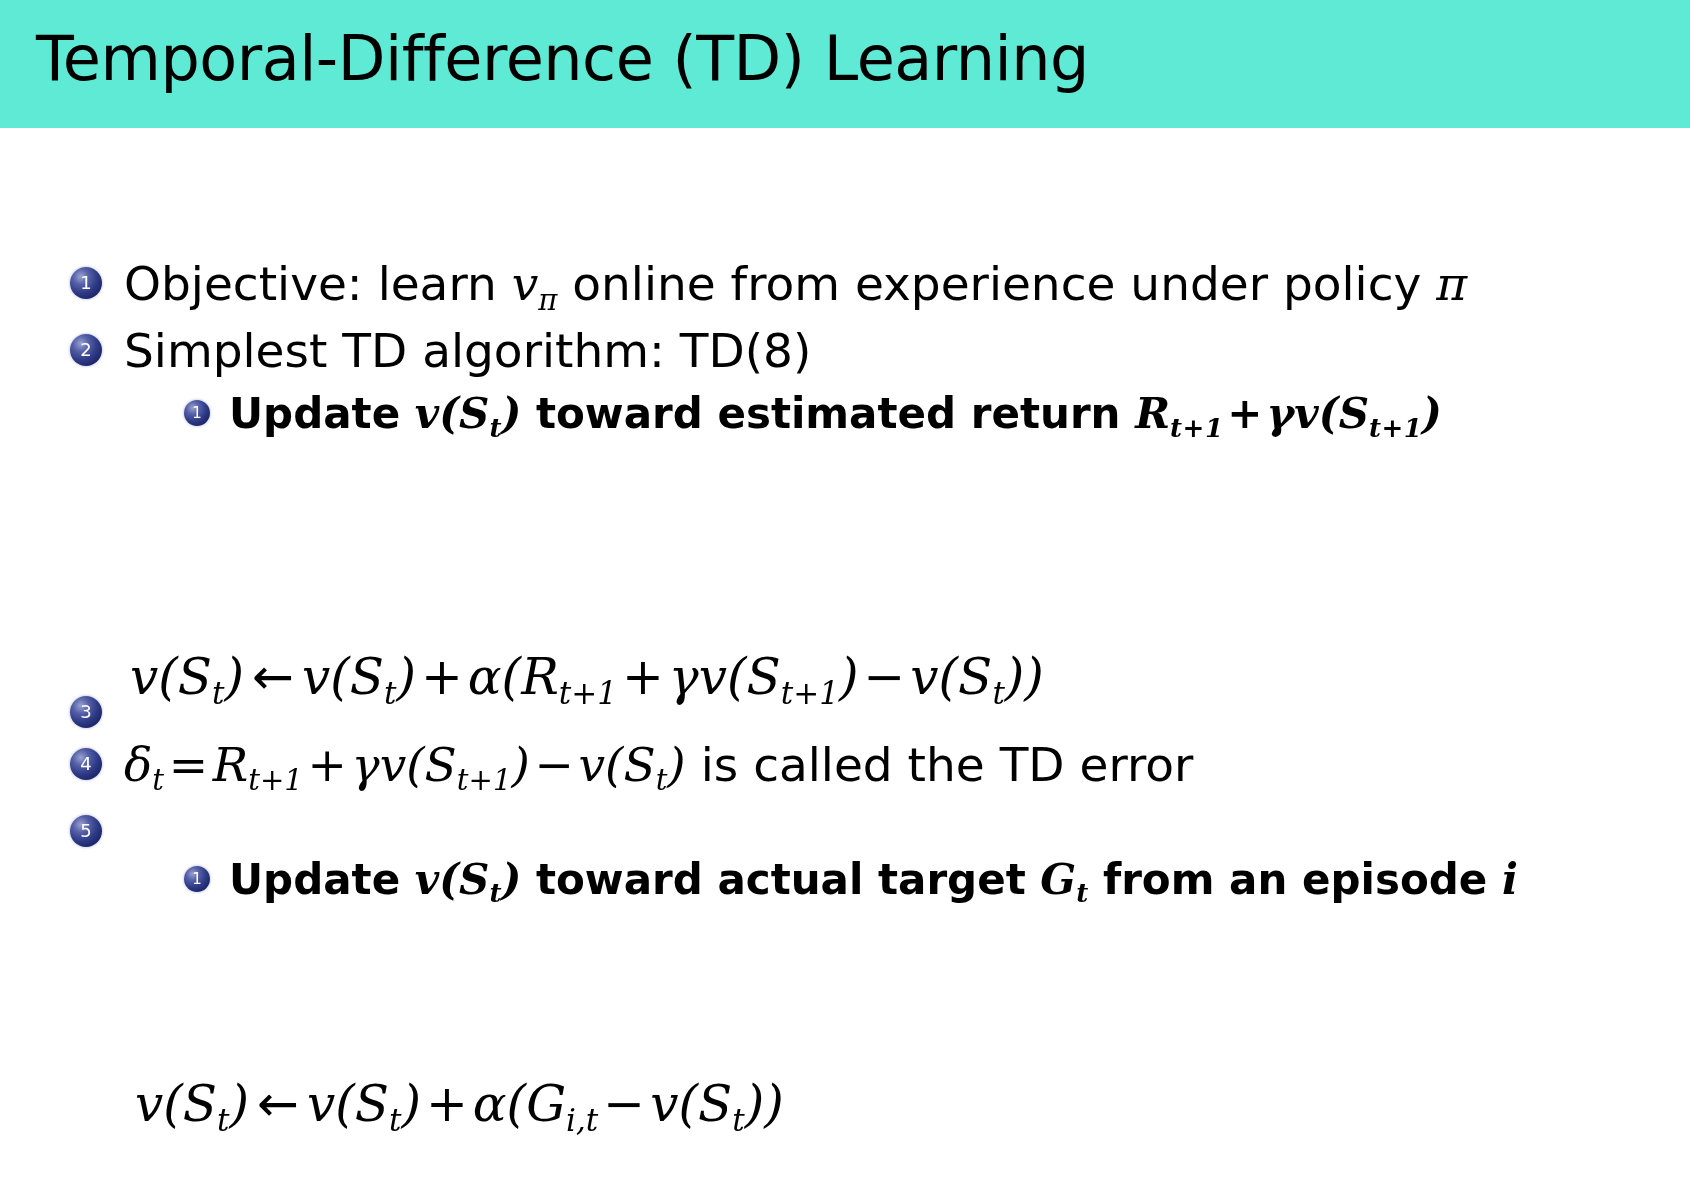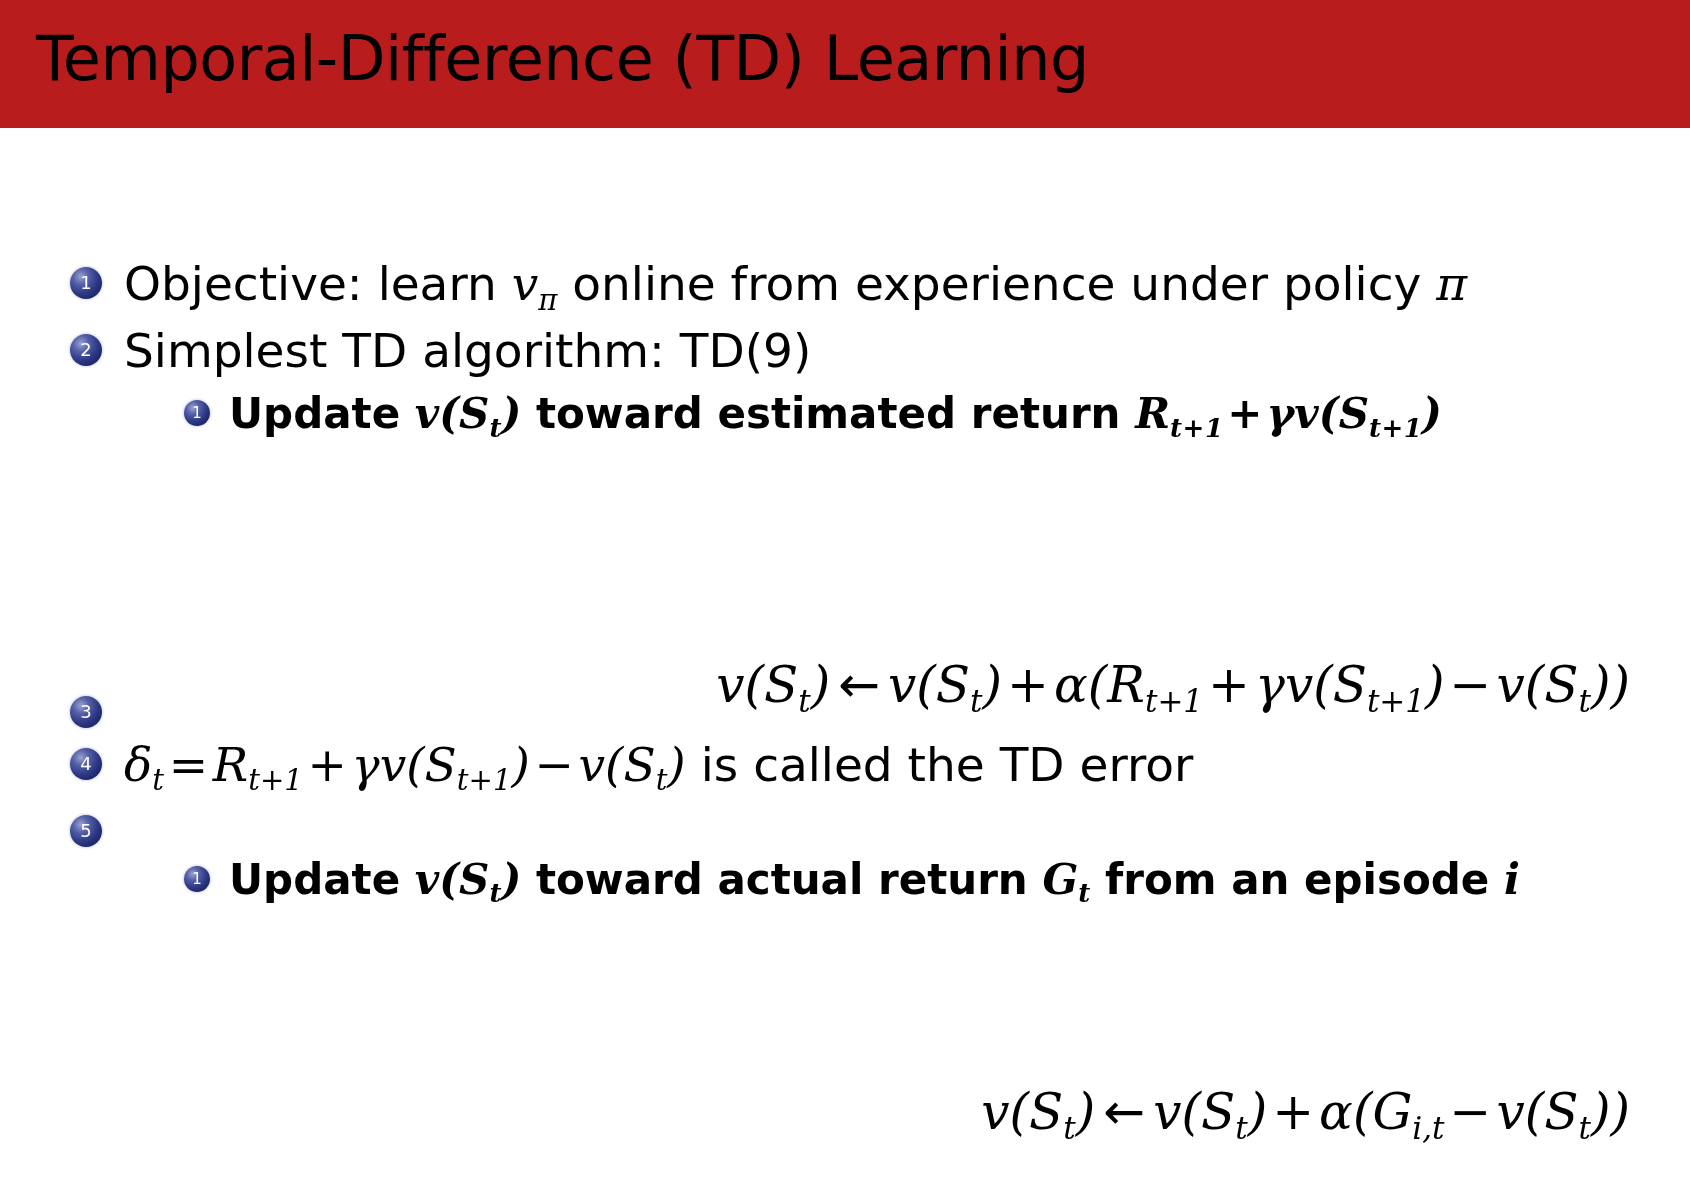"Temporal-Difference (TD) Learning" .slide-header { background: #b91c1c -> #5eead4 }
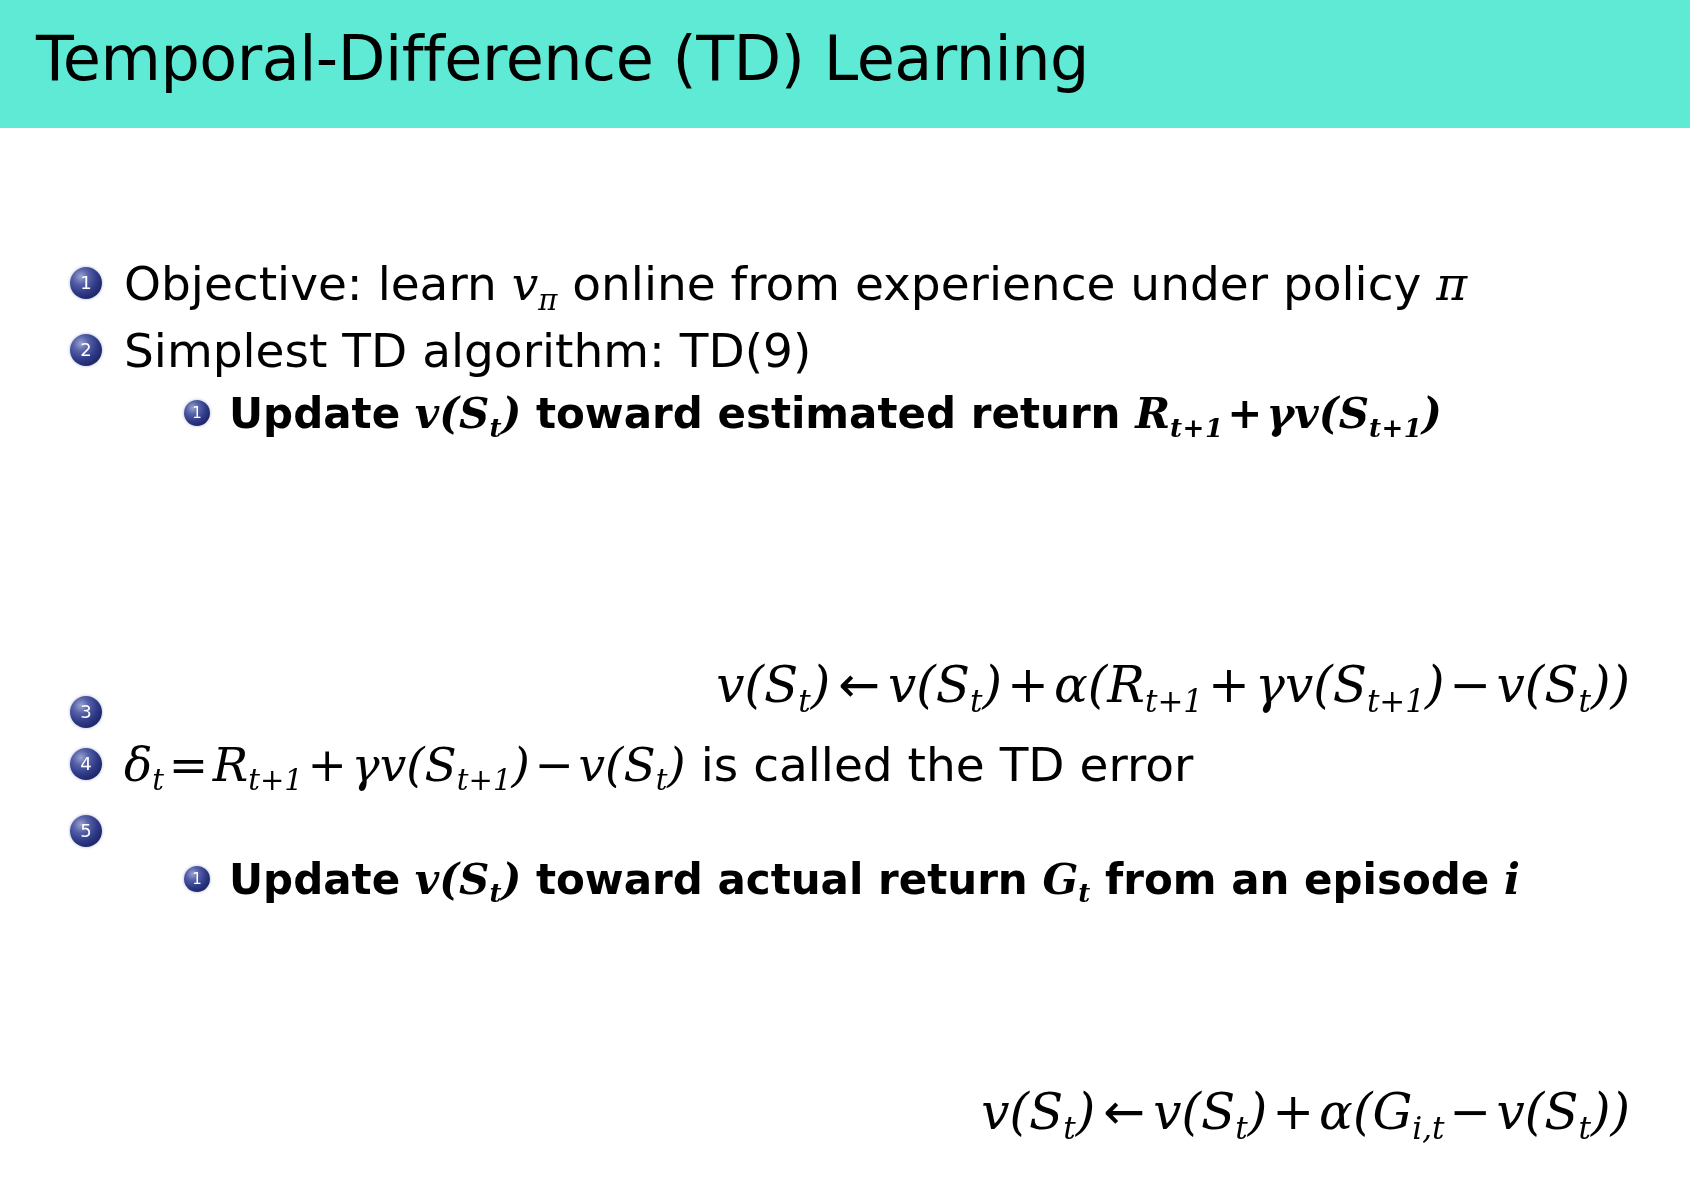"Simplest TD algorithm: TD(9)" span.item-text { text: 9 -> 8 }
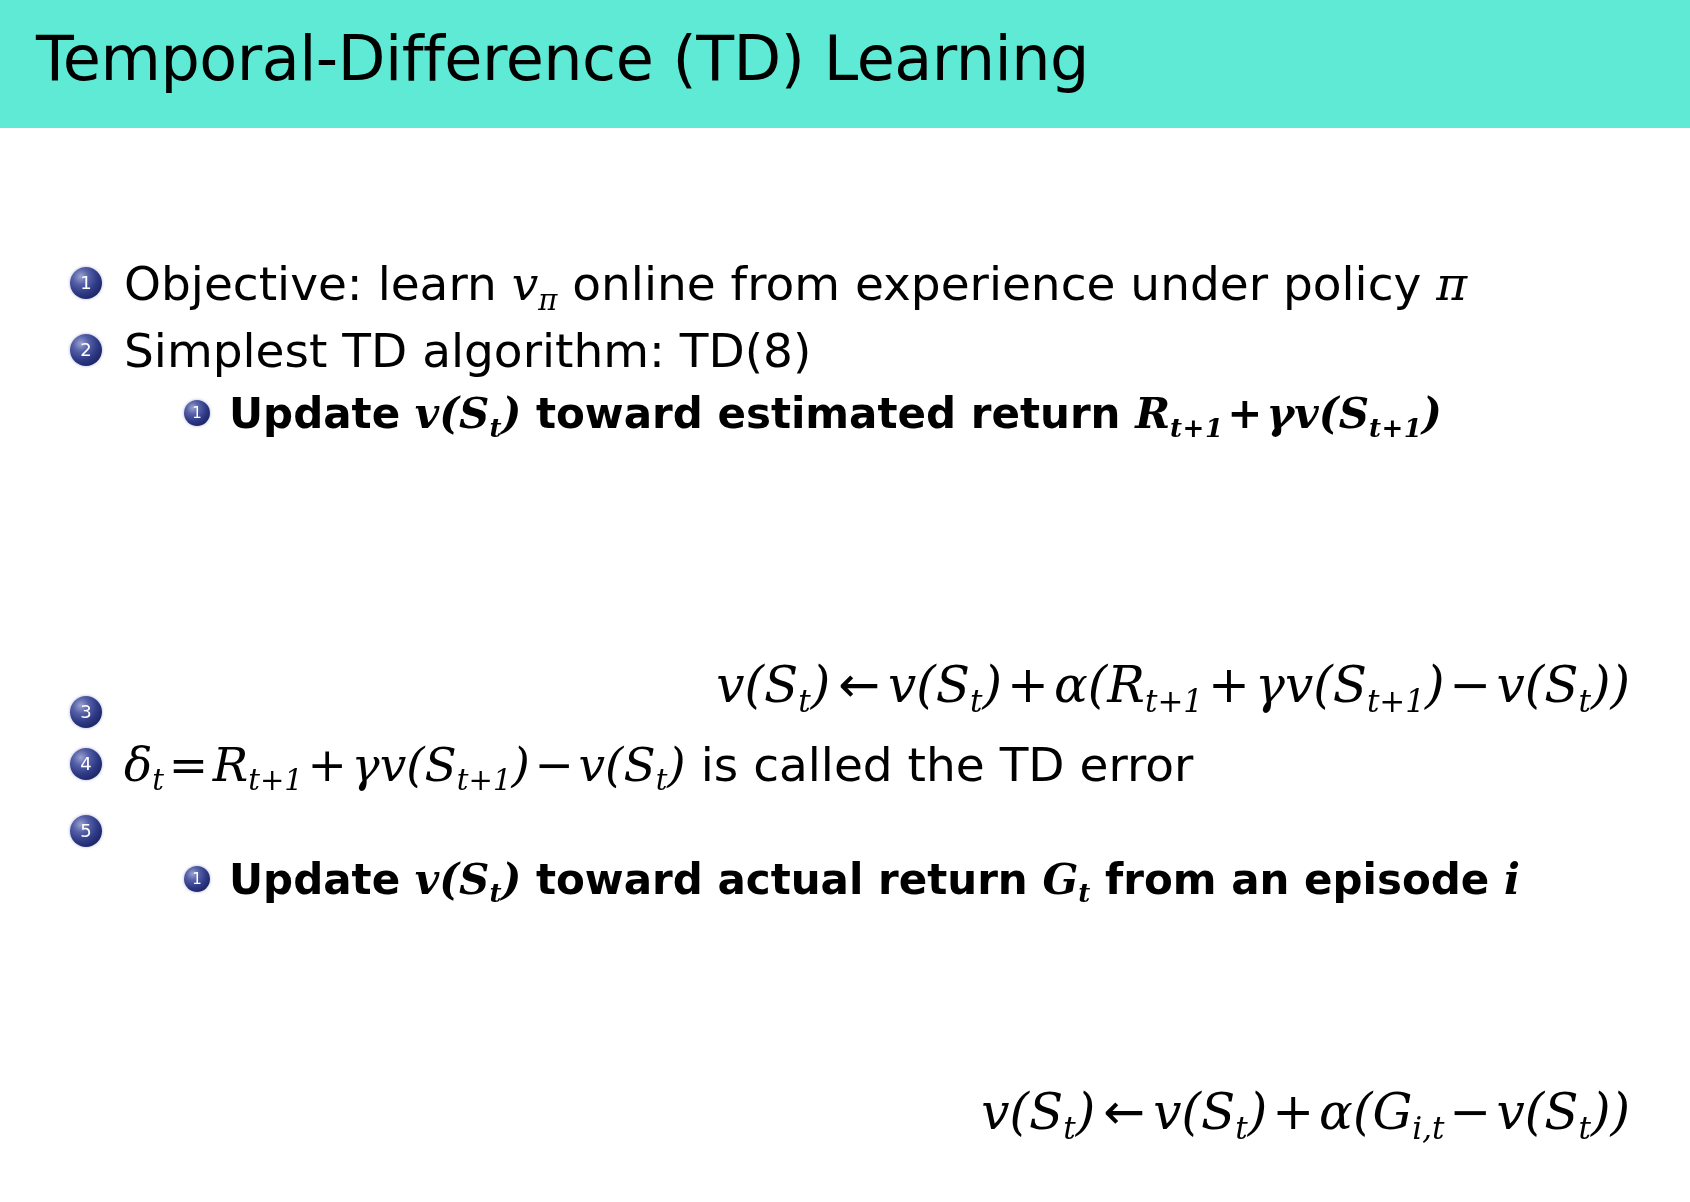"v(St) ← v(St)+α(Rt+1 +γv(St+1)−v(St))" .equation { margin-top: 8px -> none; text-align: right -> left }
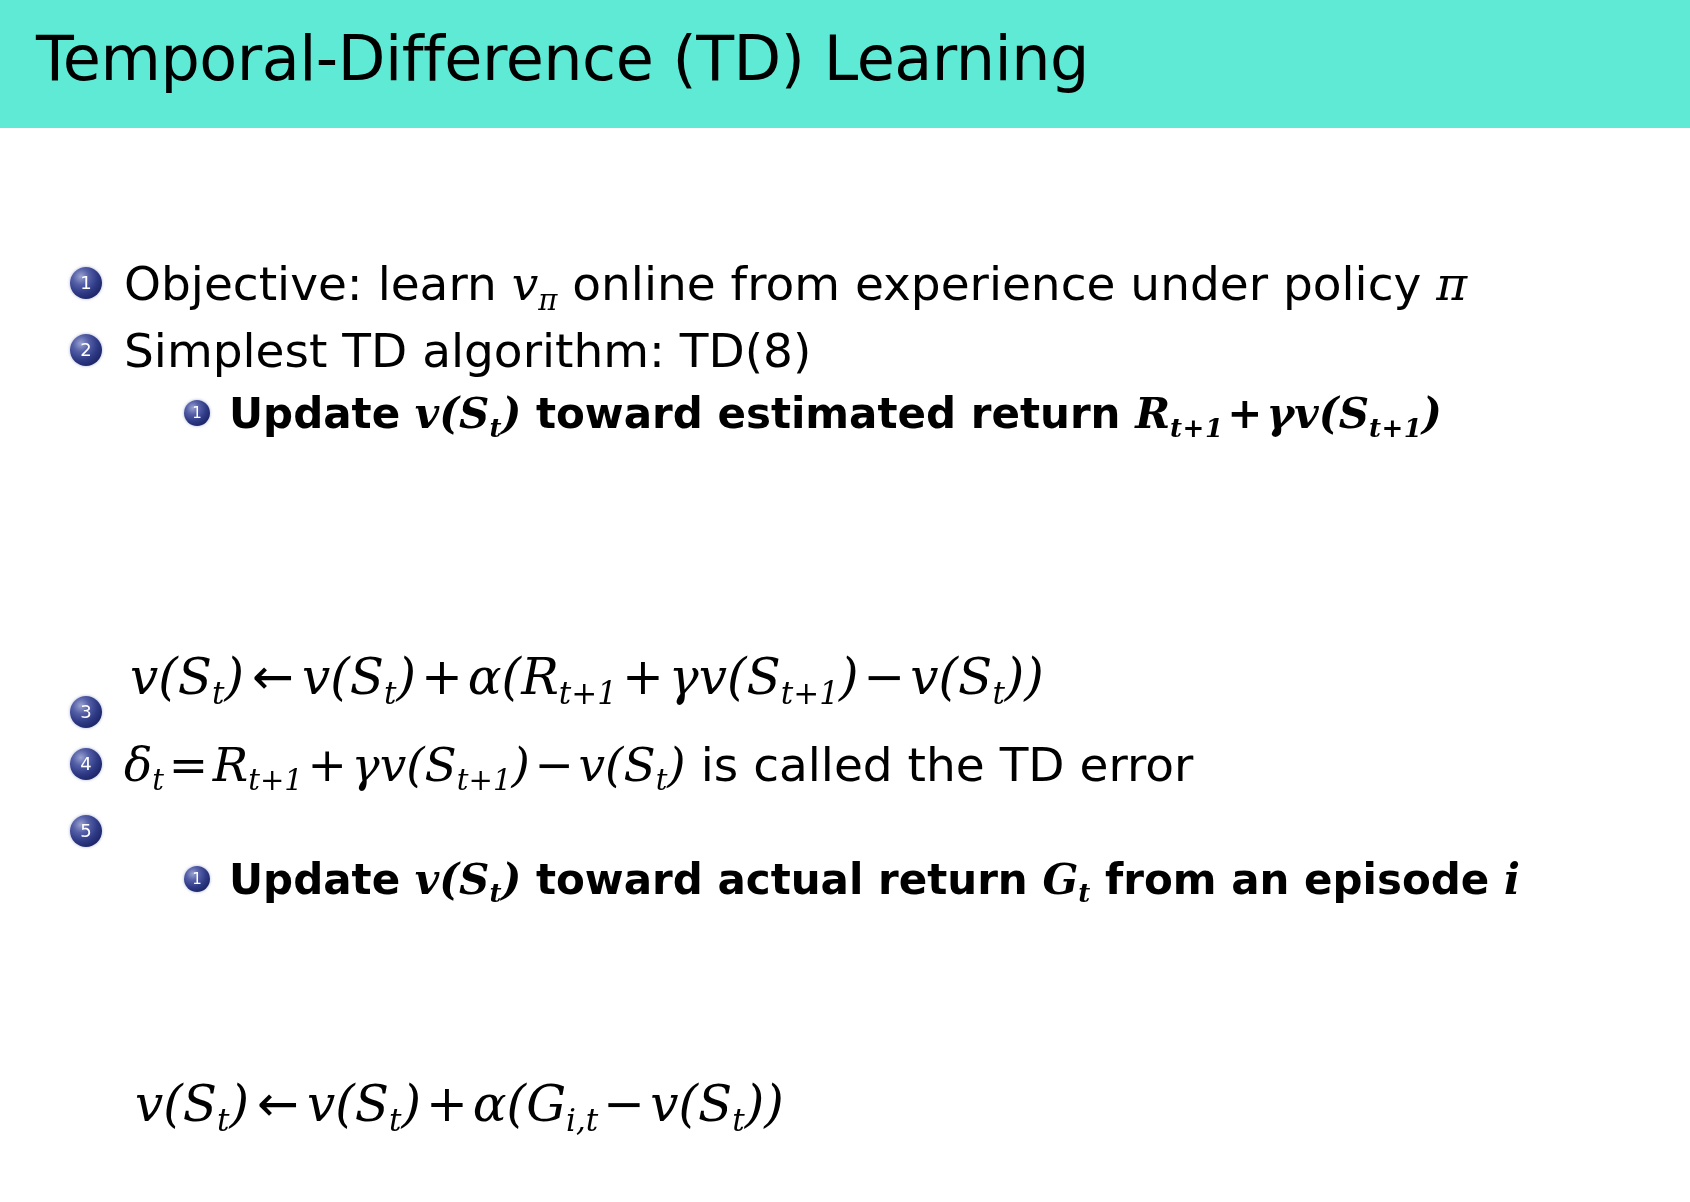"toward actual return" span { text: return -> target }
